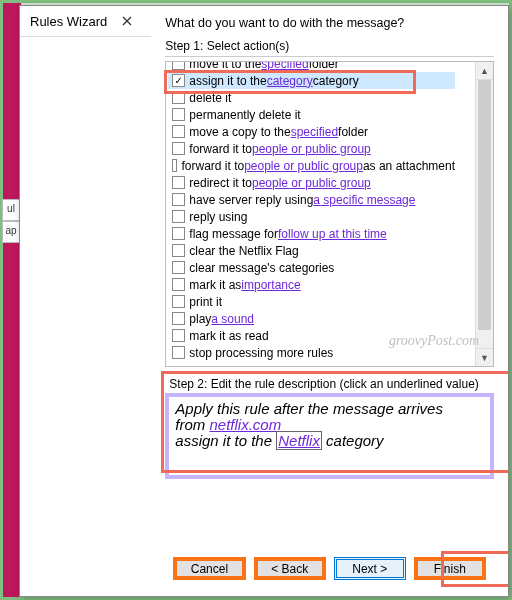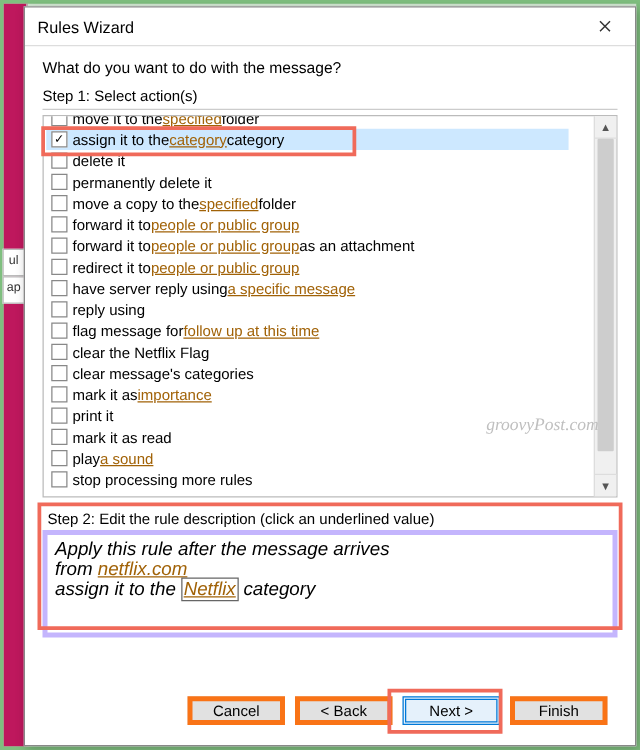"Rules Wizard" .dialog { flex-direction: column -> row }
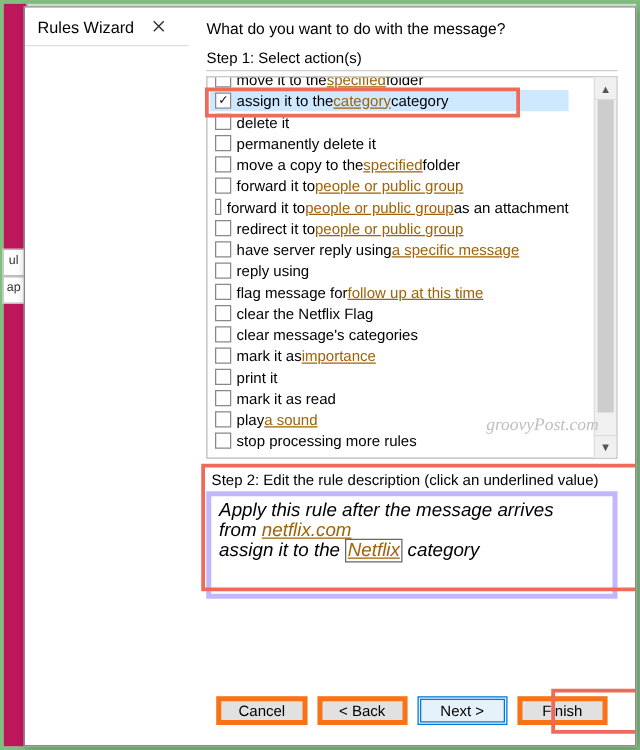"specified" .linklike { color: #a16207 -> #6d28d9 }
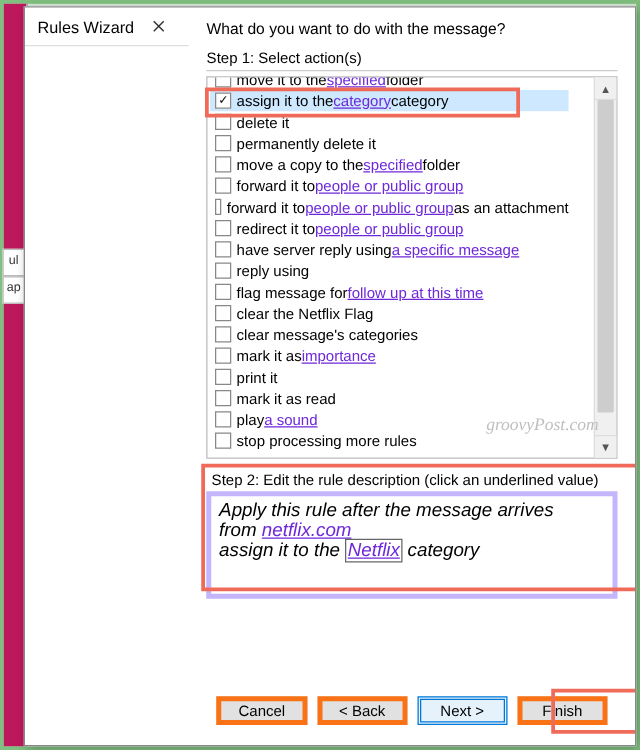"mark it as read" div.action-row { order: before "play" -> after "play" }
